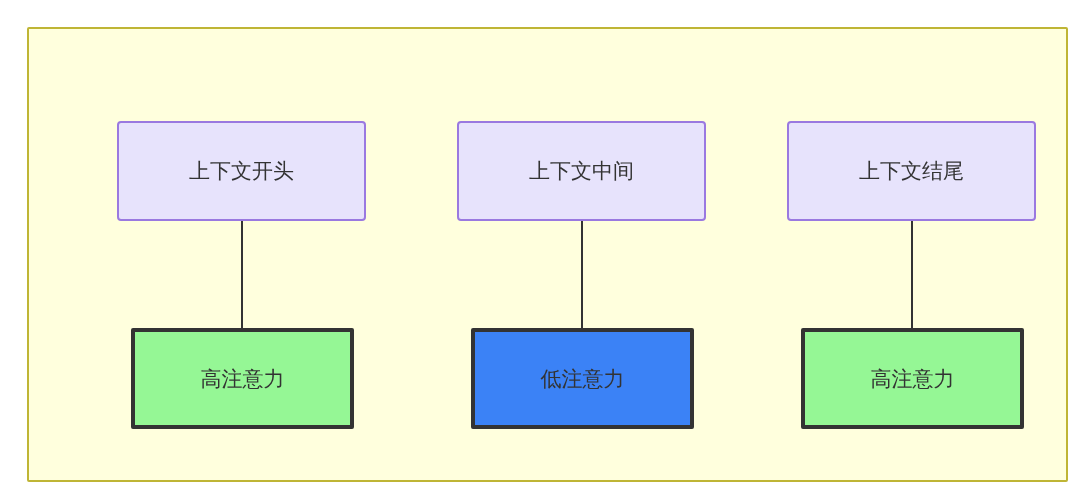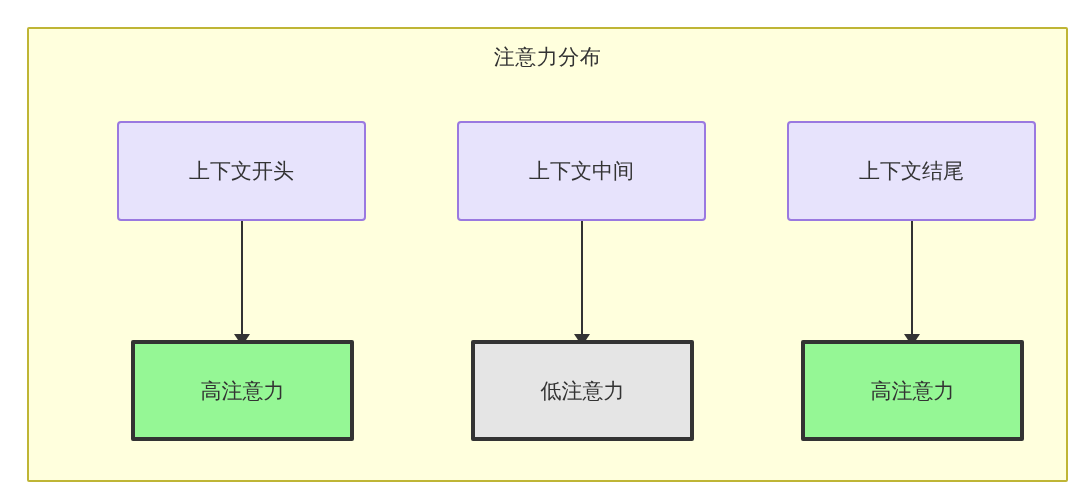"注意力分布" div.subgraph-title { html: <div>注意力分布</div> -> none }
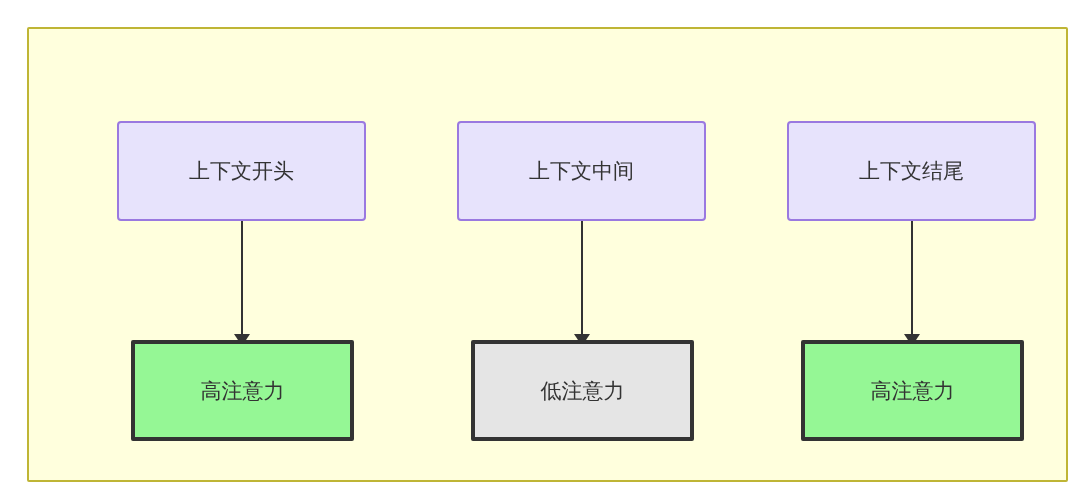"高注意力" .node-bottom { top: 311px -> 299px }
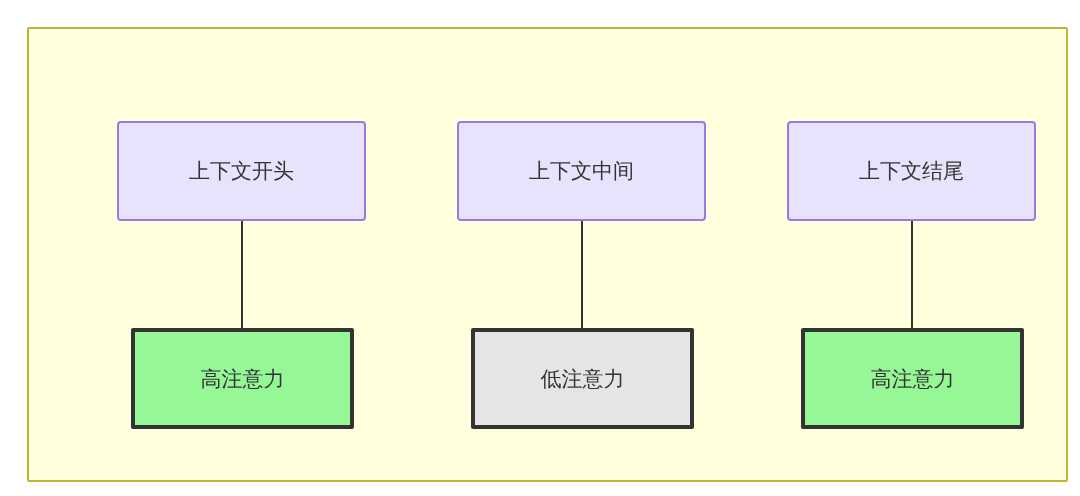"低注意力" .fill-low { background: #e5e5e5 -> #3b82f6 }
